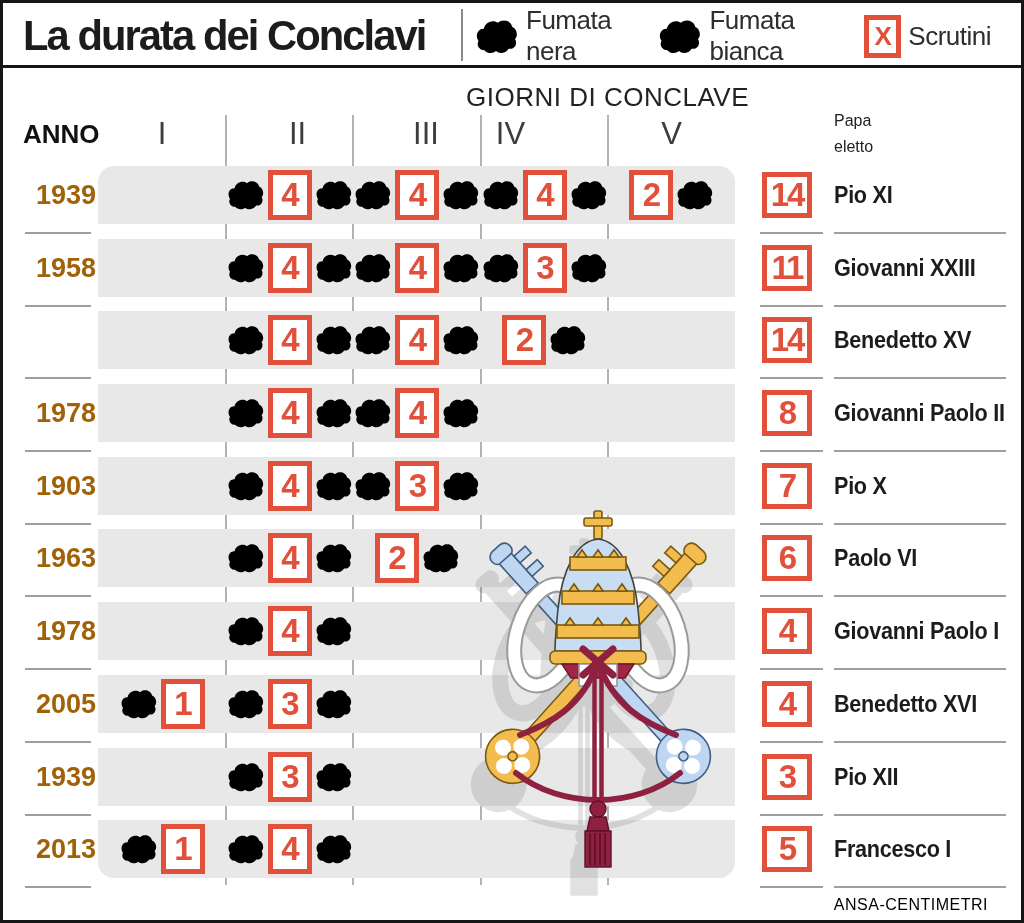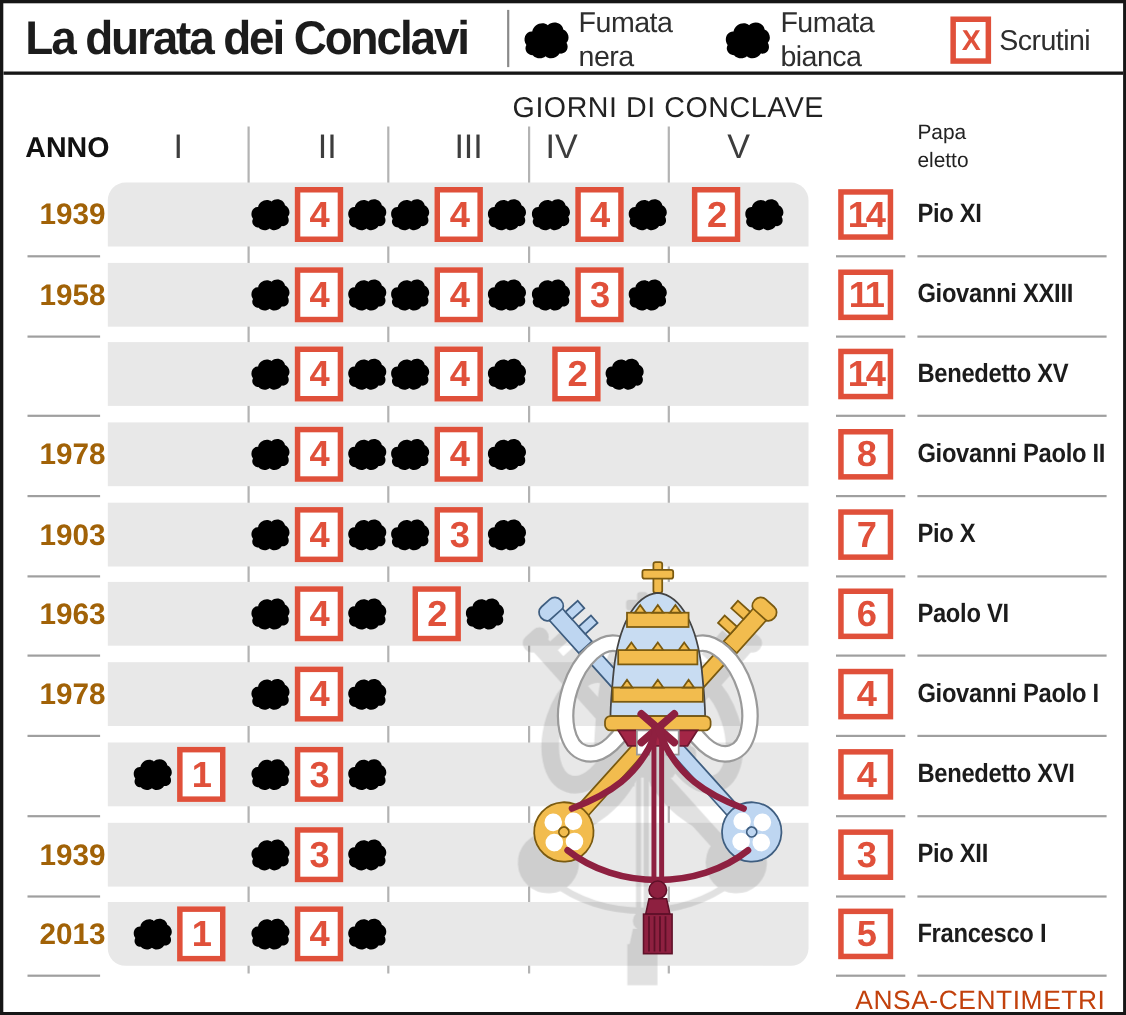"Papa" .papa-head { font-size: 19px -> 16px }
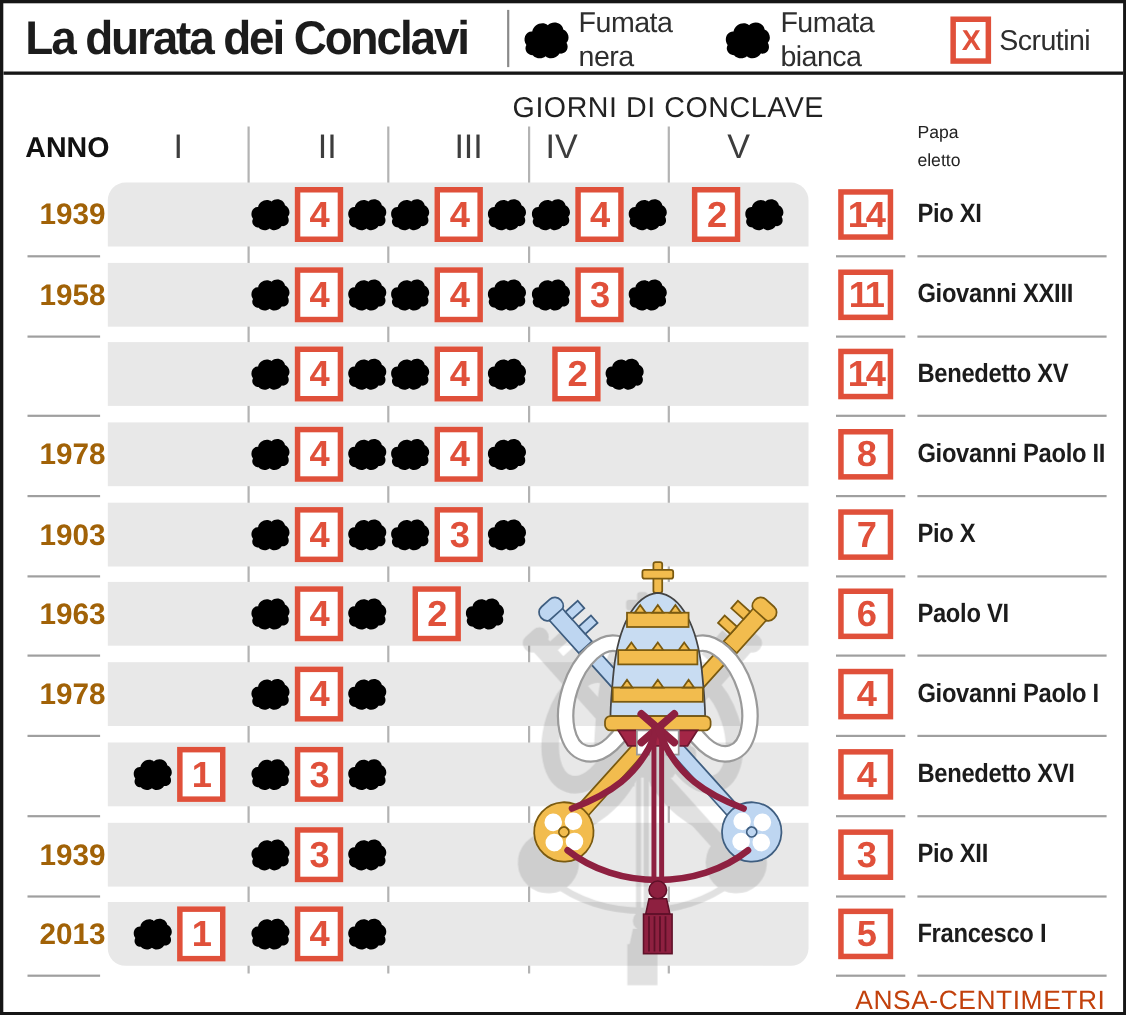"2005" div.year { html: none -> <div>2005</div> }
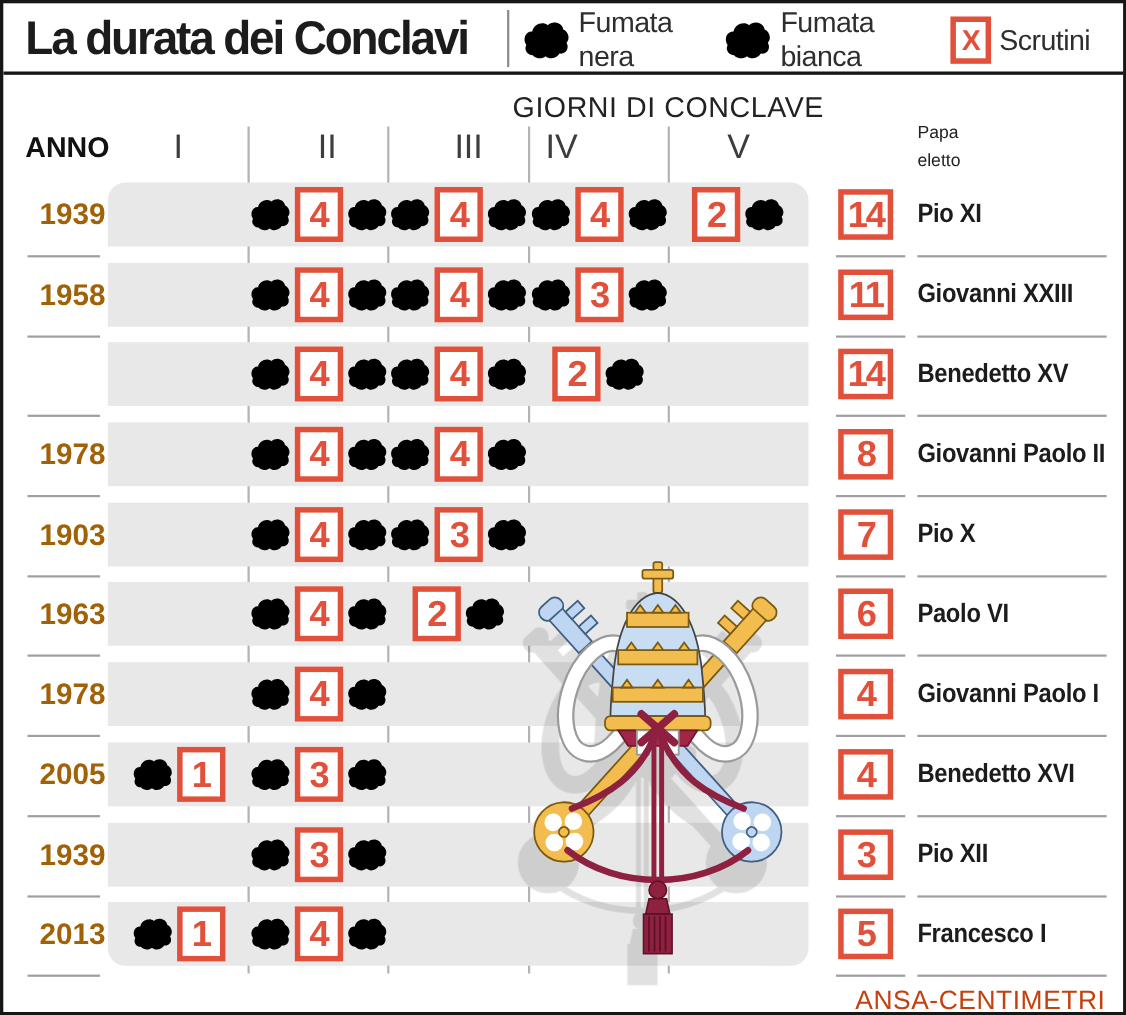"ANSA-CENTIMETRI" .footer { color: #c2410c -> #000000; font-size: 24px -> 16px; right: 16px -> 33px }
